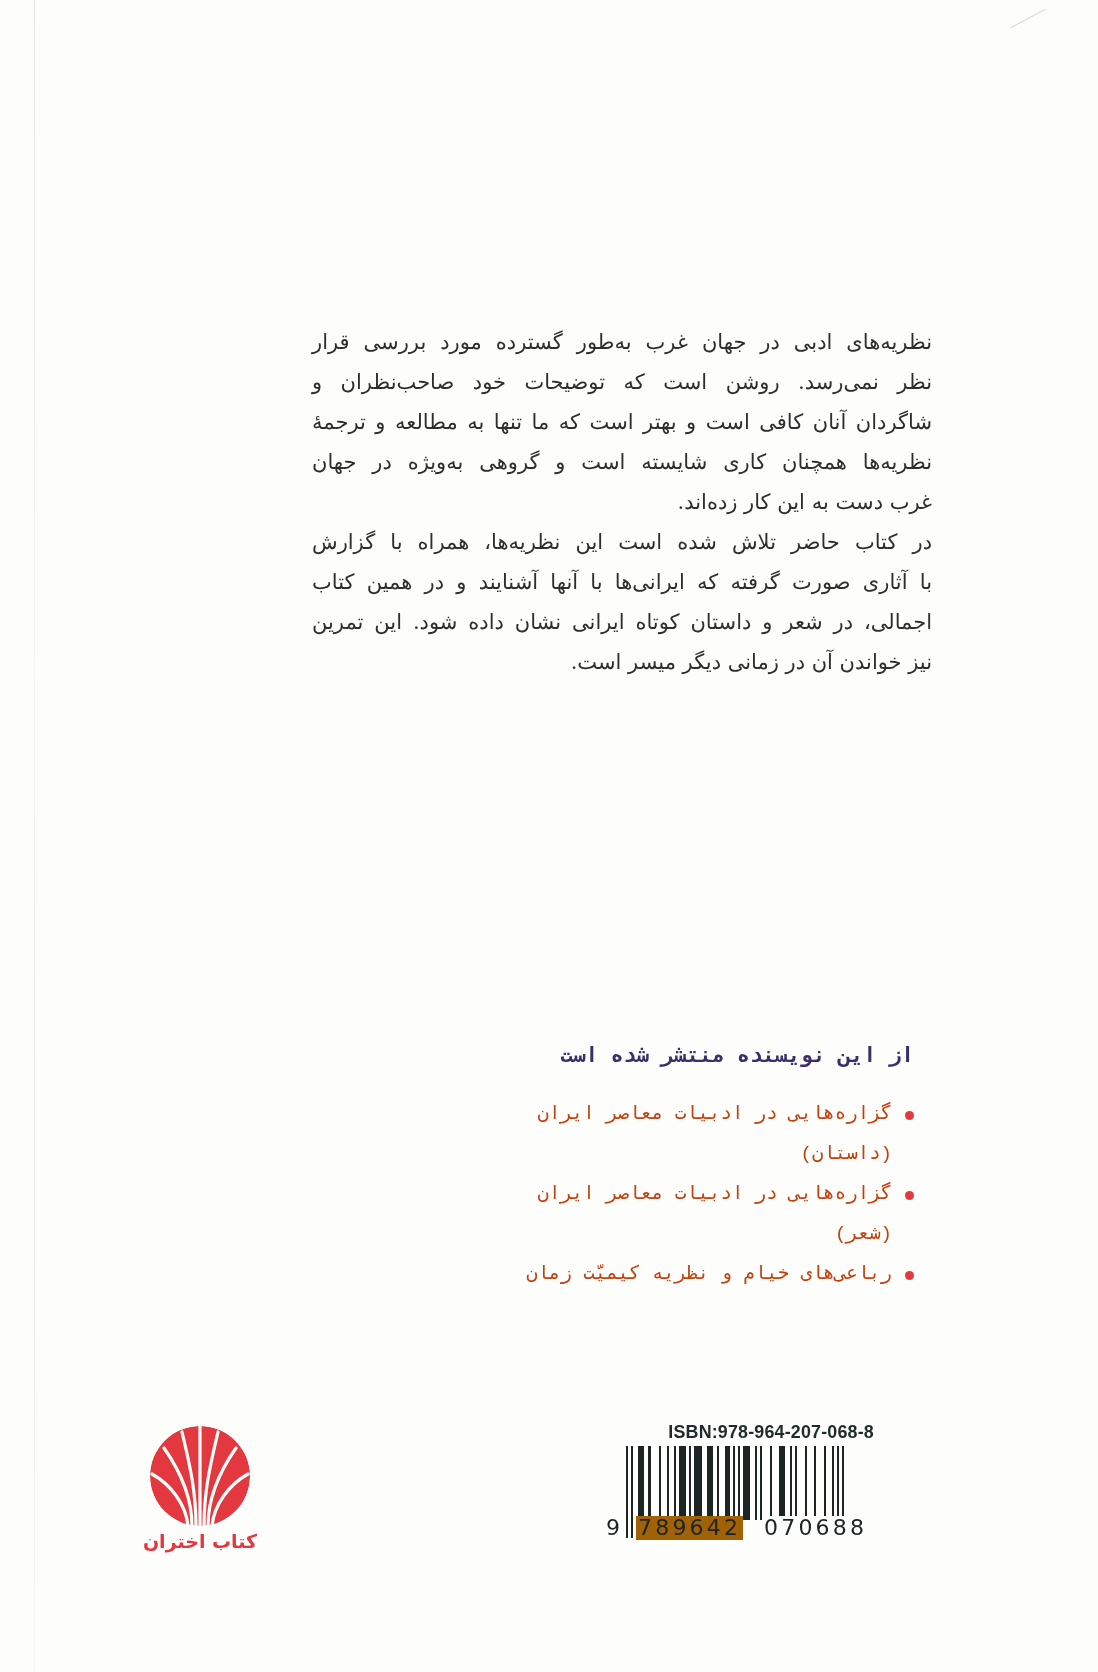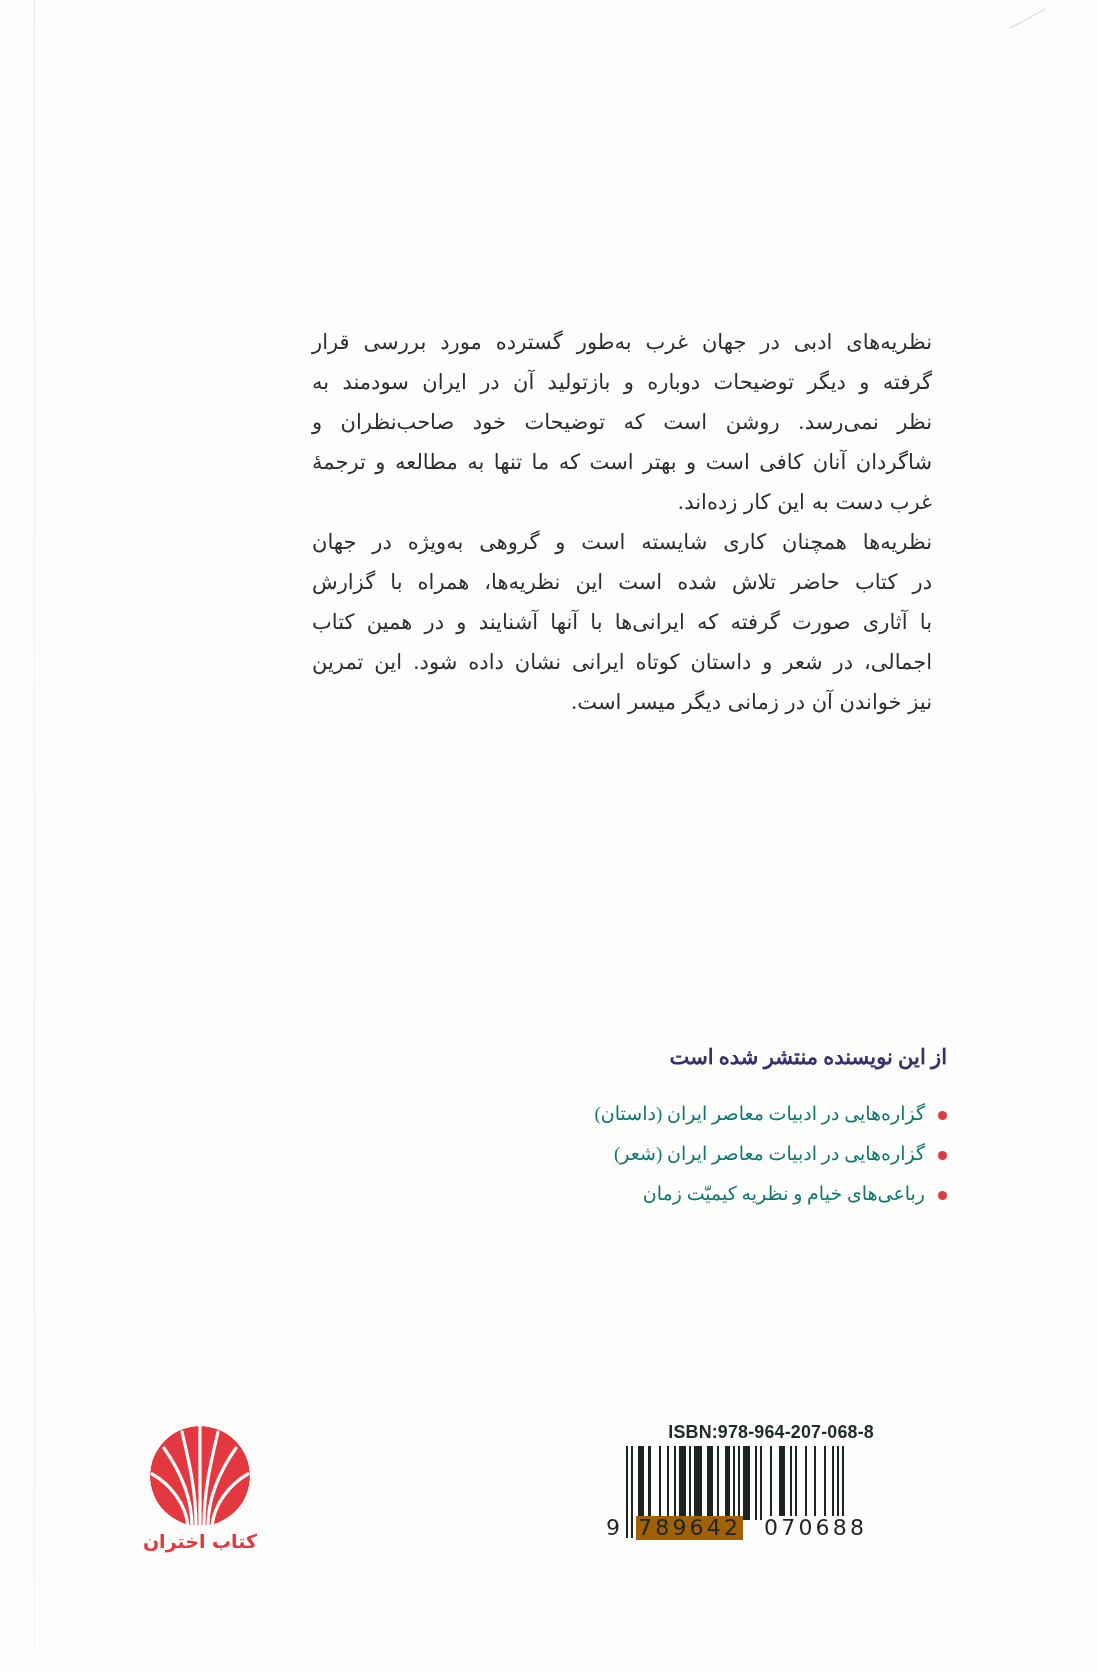"گرفته و دیگر توضیحات دوباره" span.line { html: <span>گرفته و دیگر توضیحات دوباره و بازتولید آن در ایران سودمند به</span> -> none }
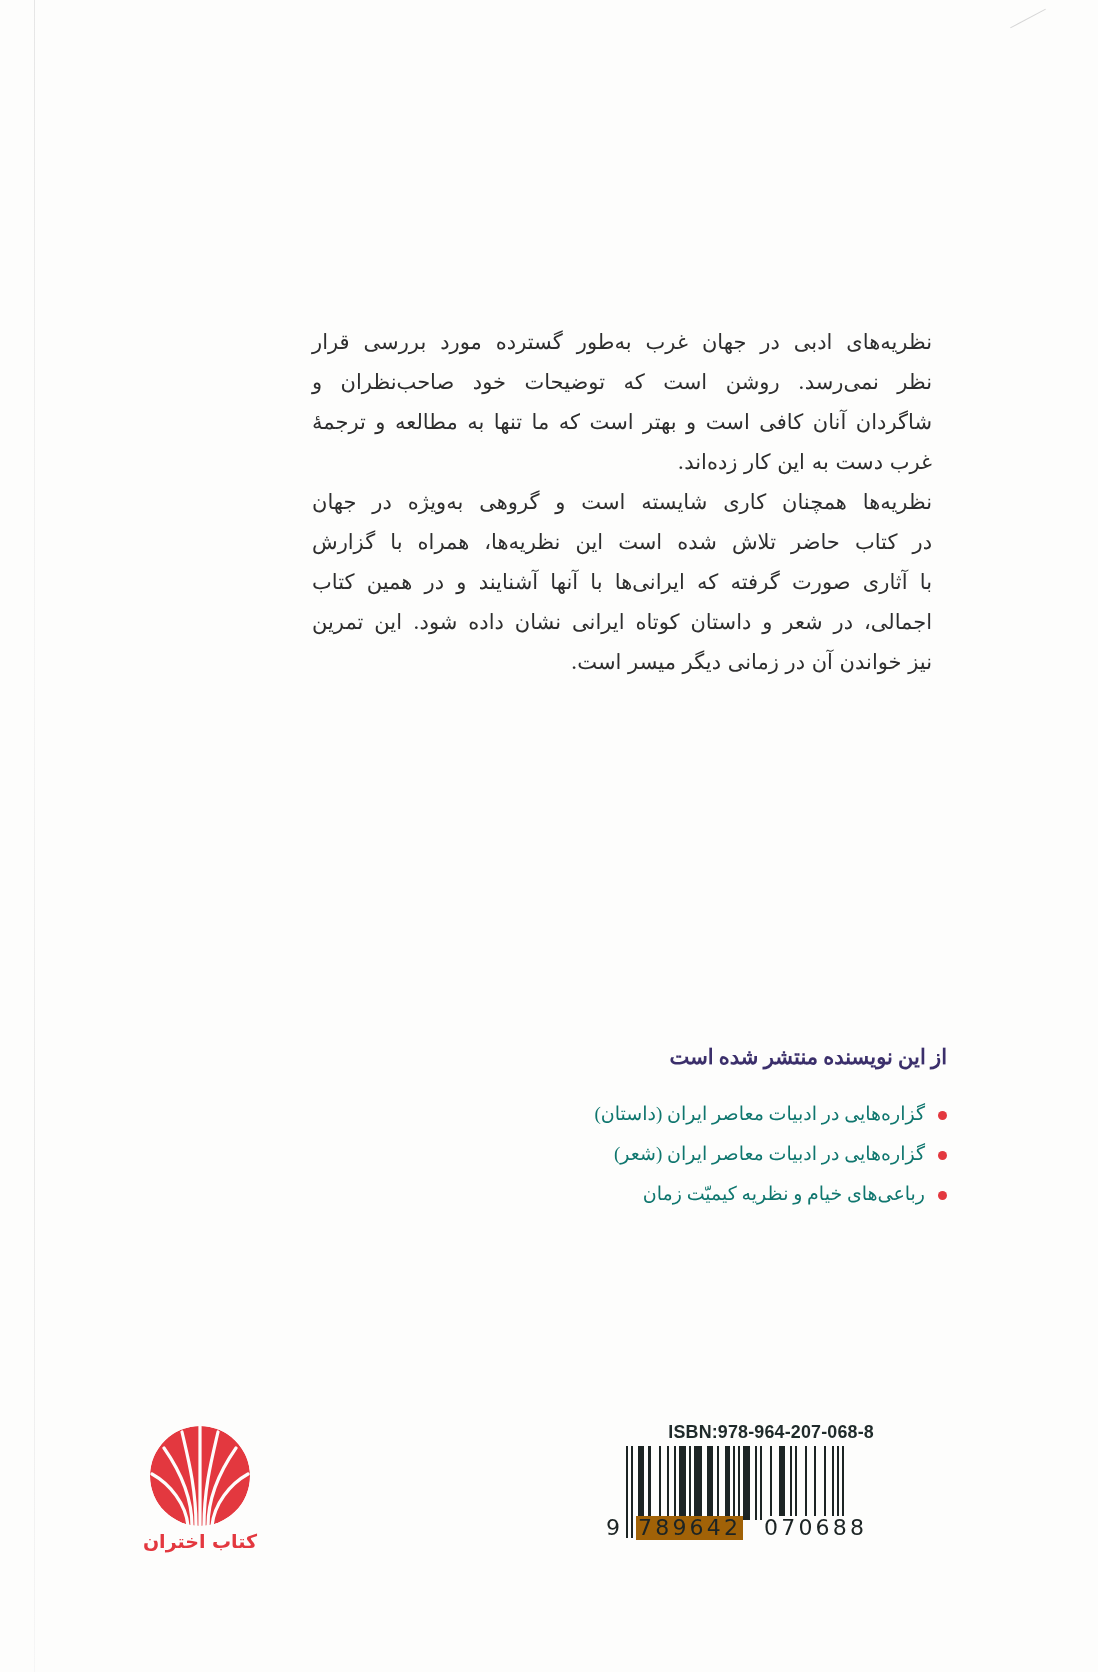"غرب دست به این کار" span.line { order: before "نظریه‌ها همچنان کاری شایسته است" -> after "نظریه‌ها همچنان کاری شایسته است" }
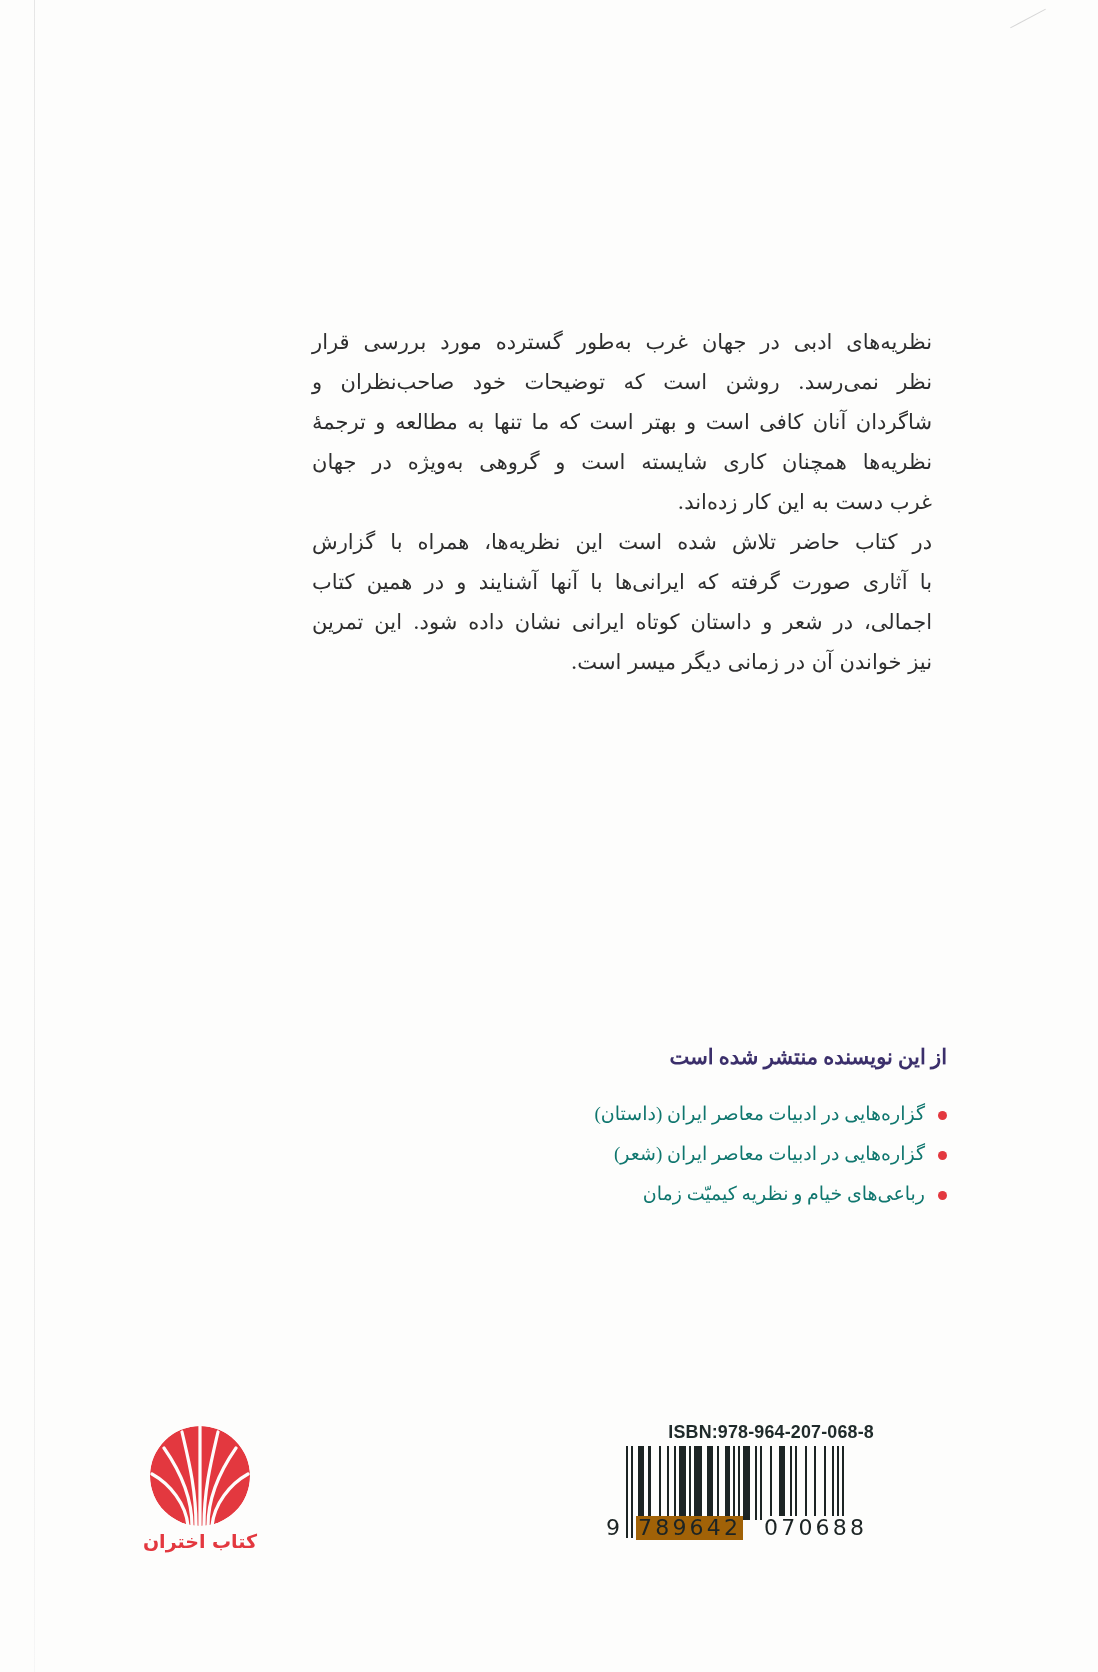"از این نویسنده منتشر شده" .also { font-family: Liberation Serif, serif -> Liberation Mono, monospace; right: 151px -> 184px }
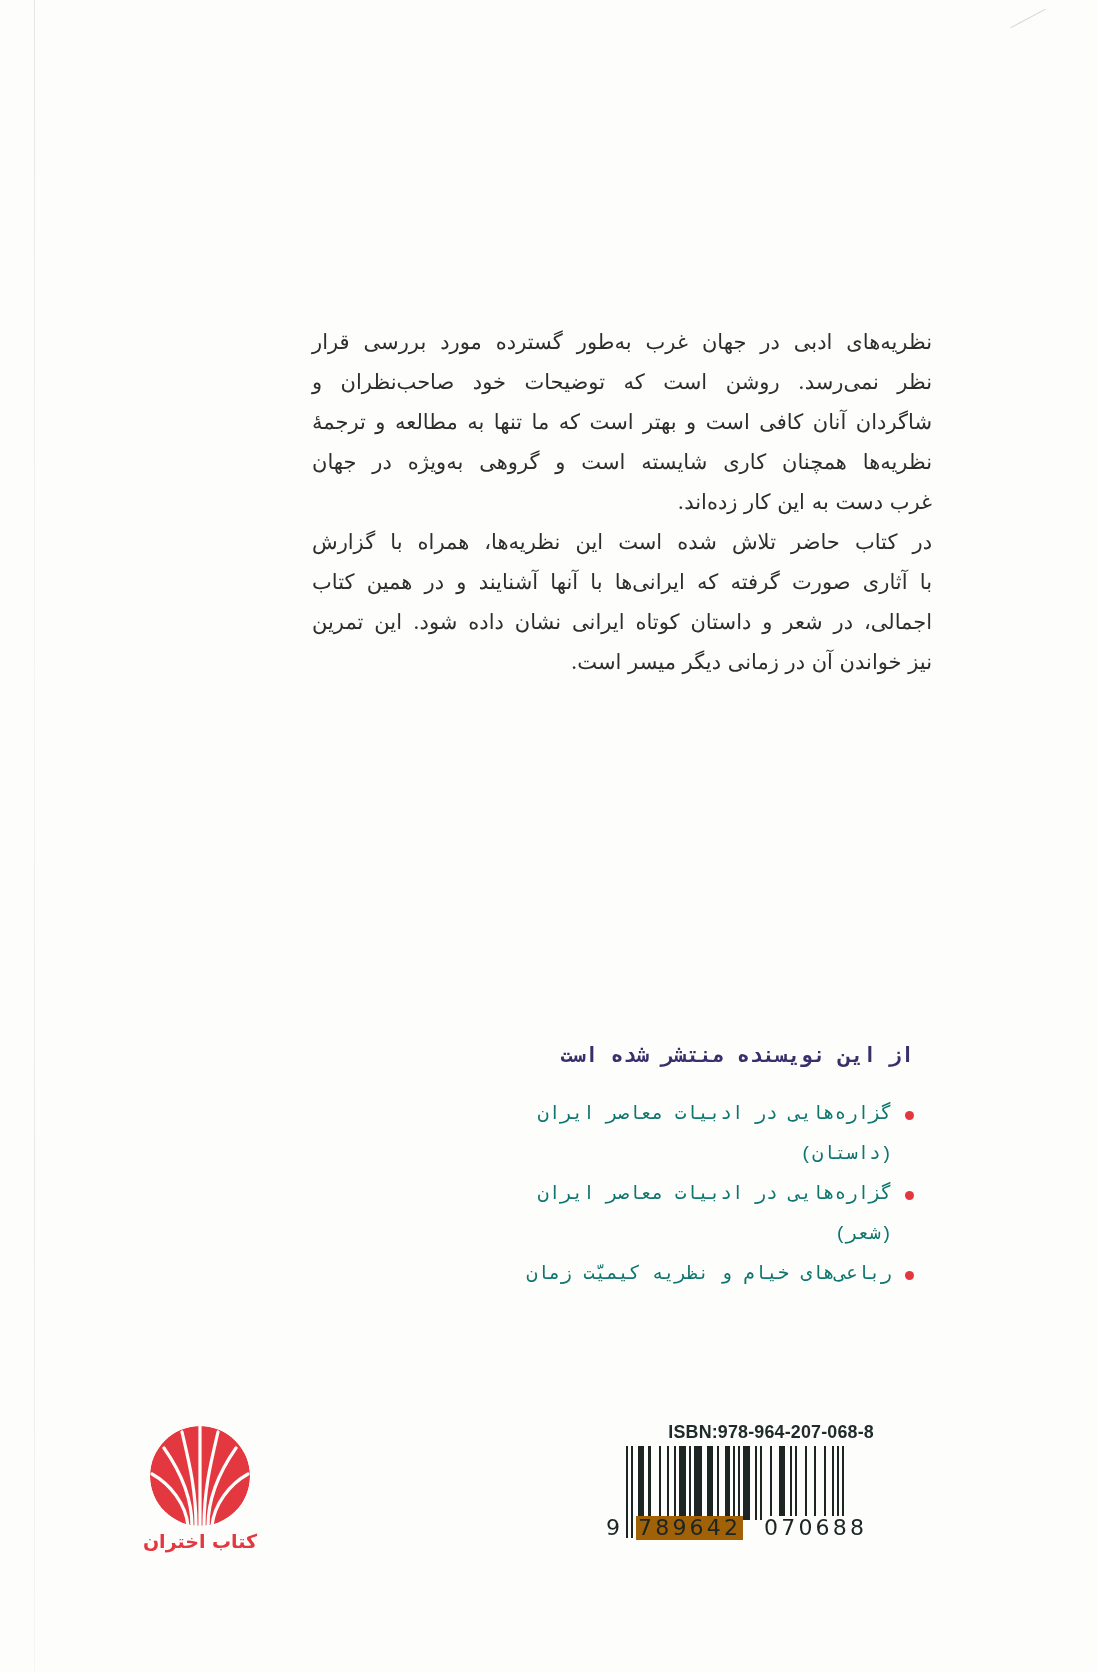"گزاره‌هایی در ادبیات معاصر ایران" .also-list li { color: #0f766e -> #c2410c }
